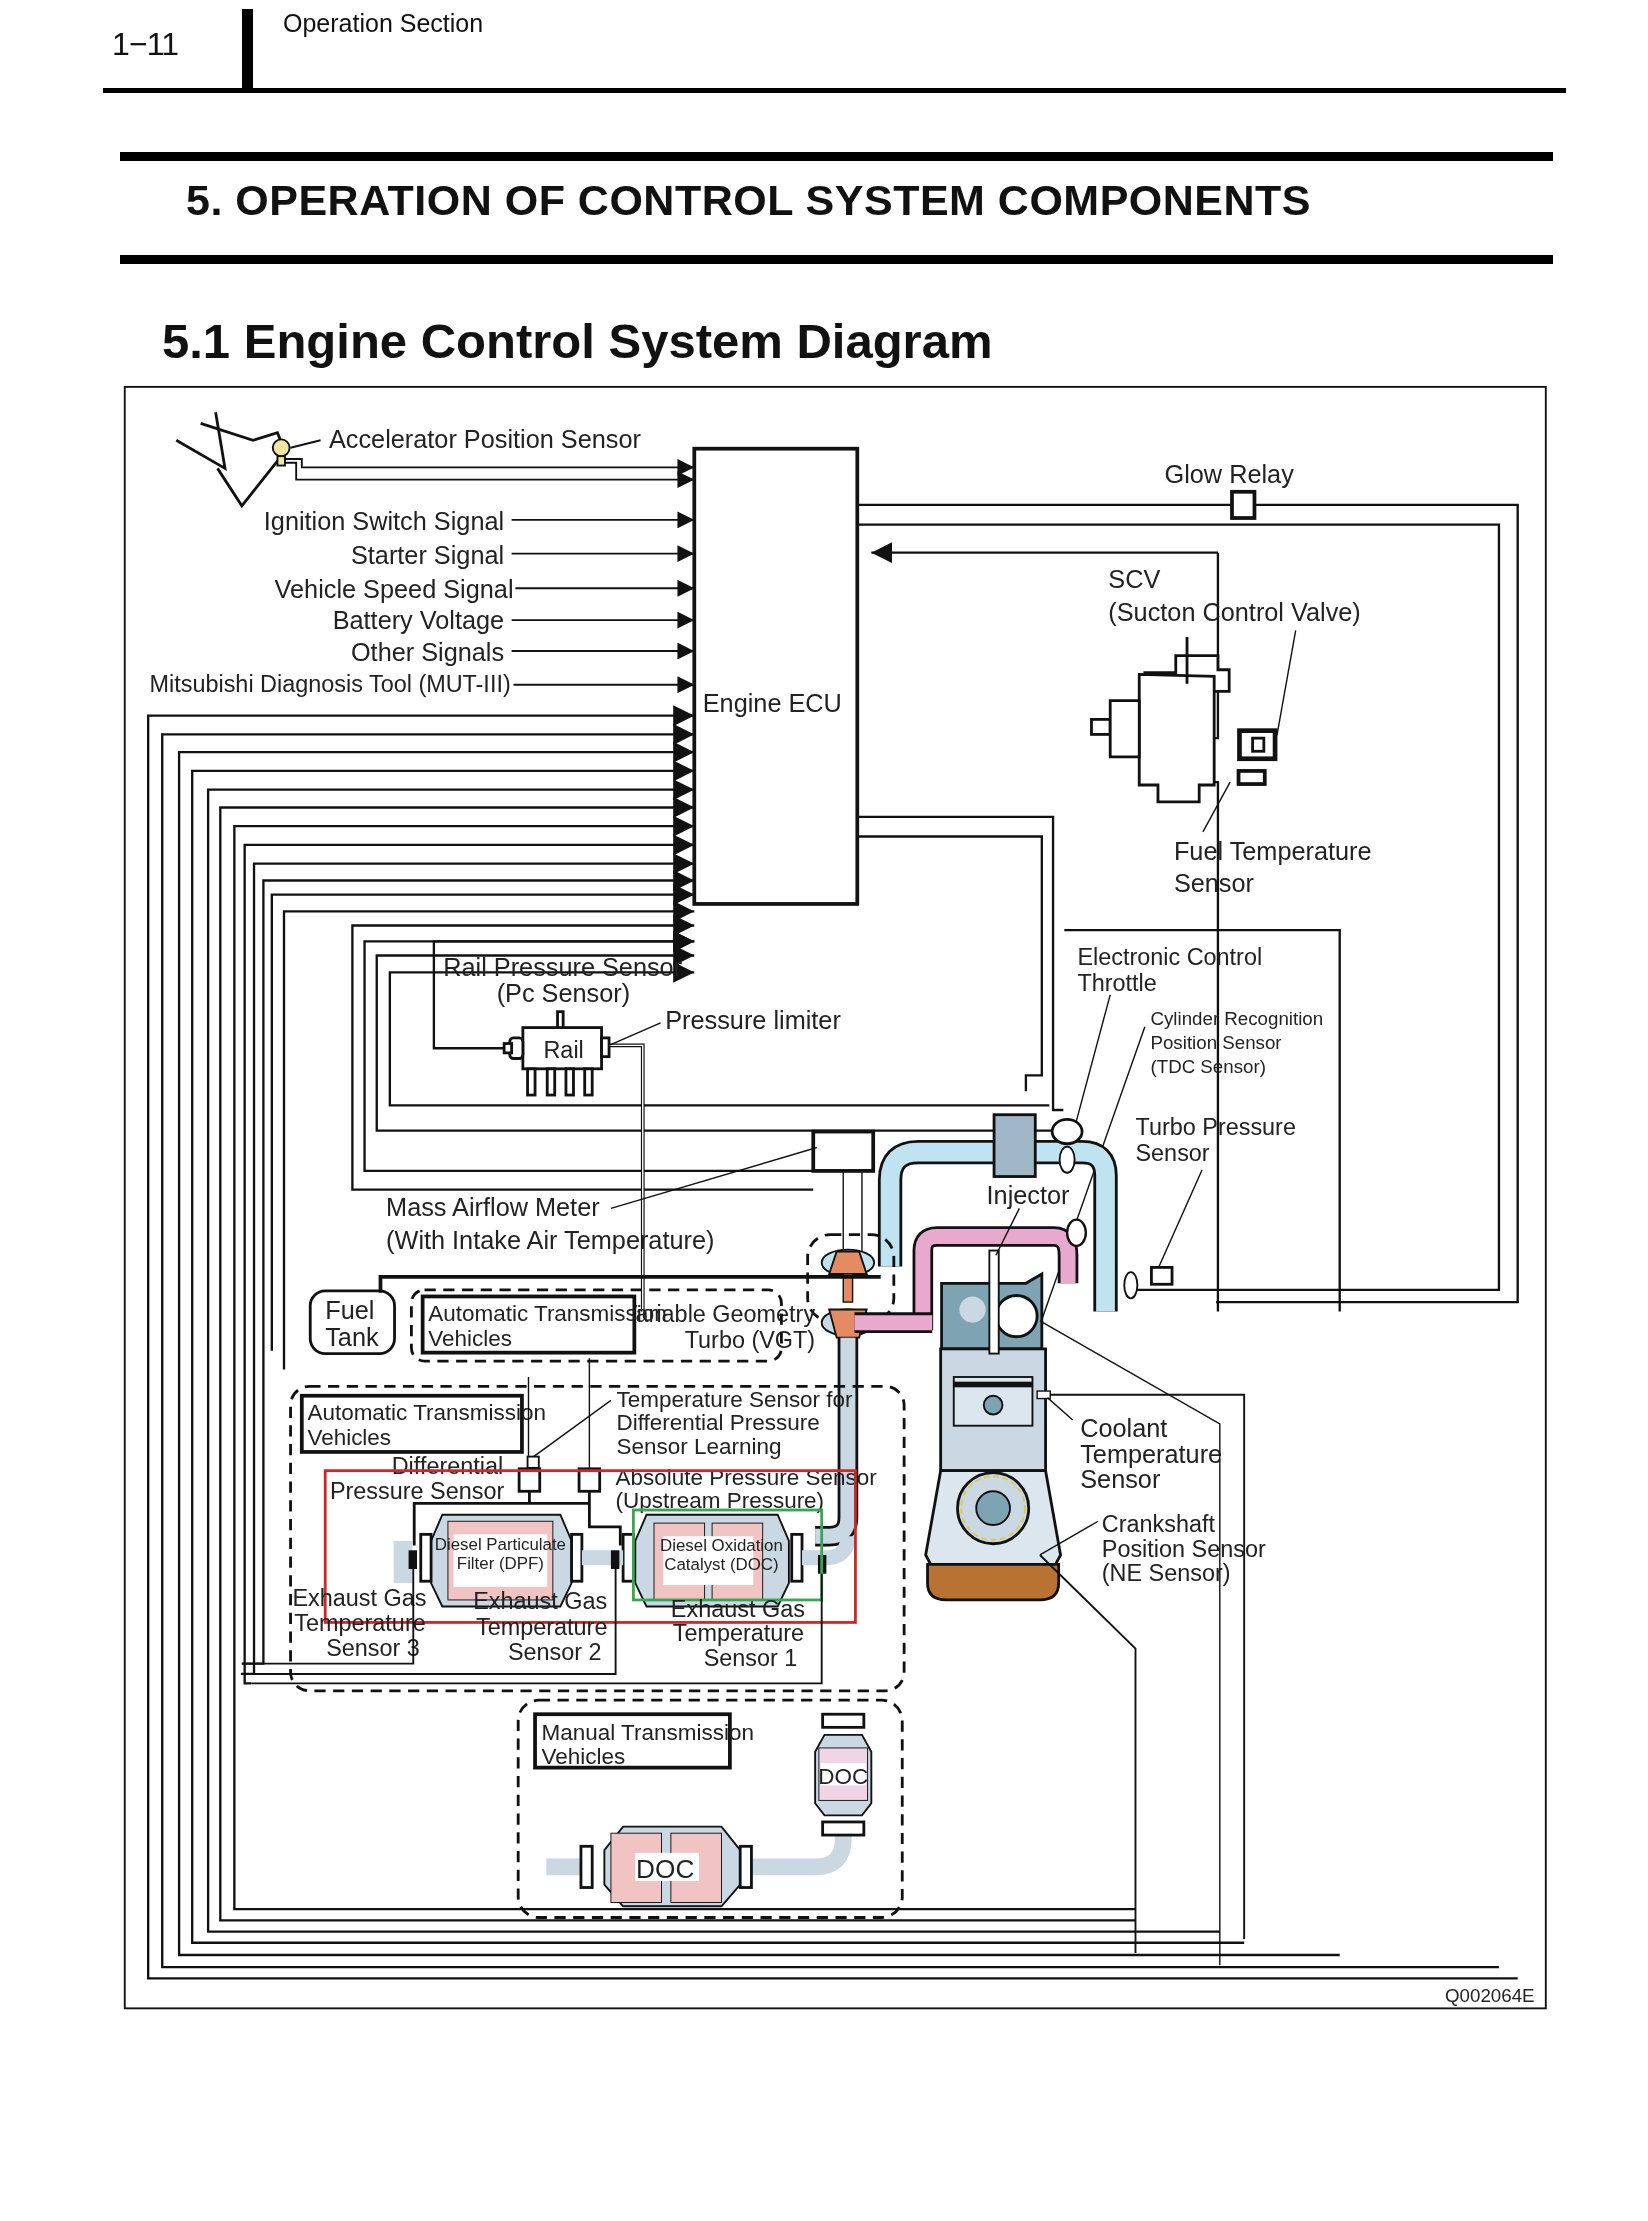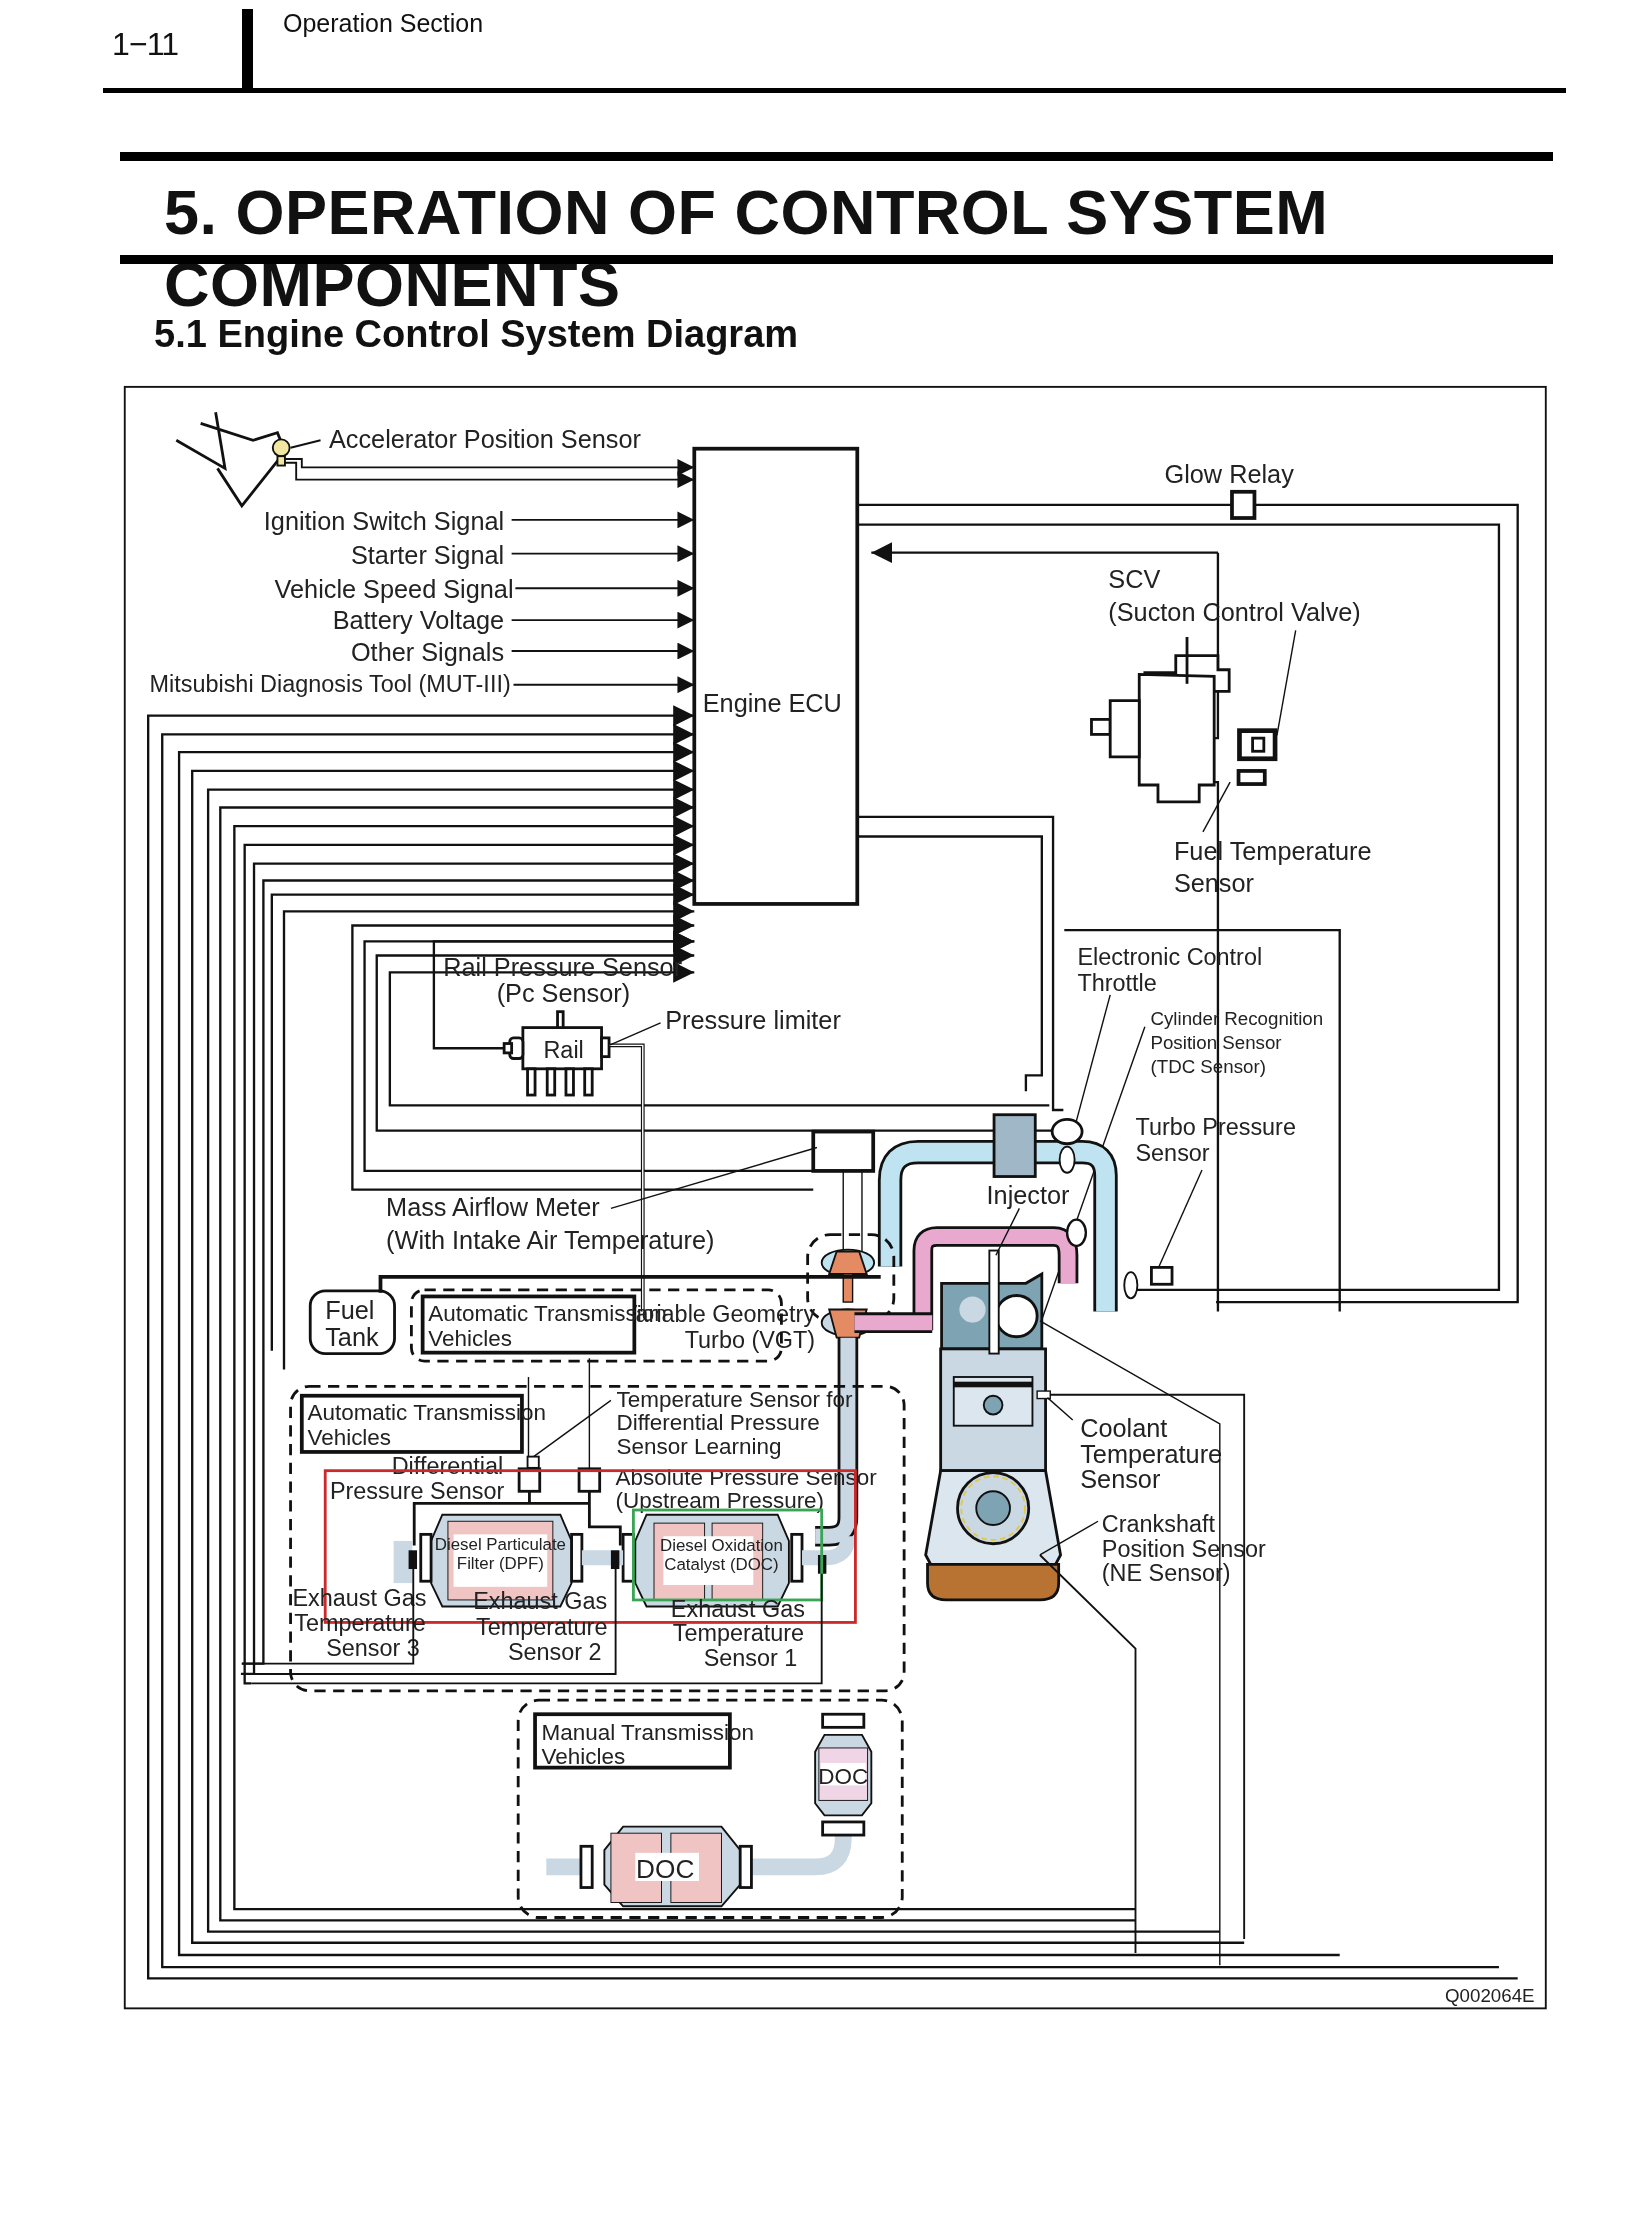"5. OPERATION OF CONTROL SYSTEM" .chapter-title { font-size: 63px -> 43px; left: 164px -> 186px }
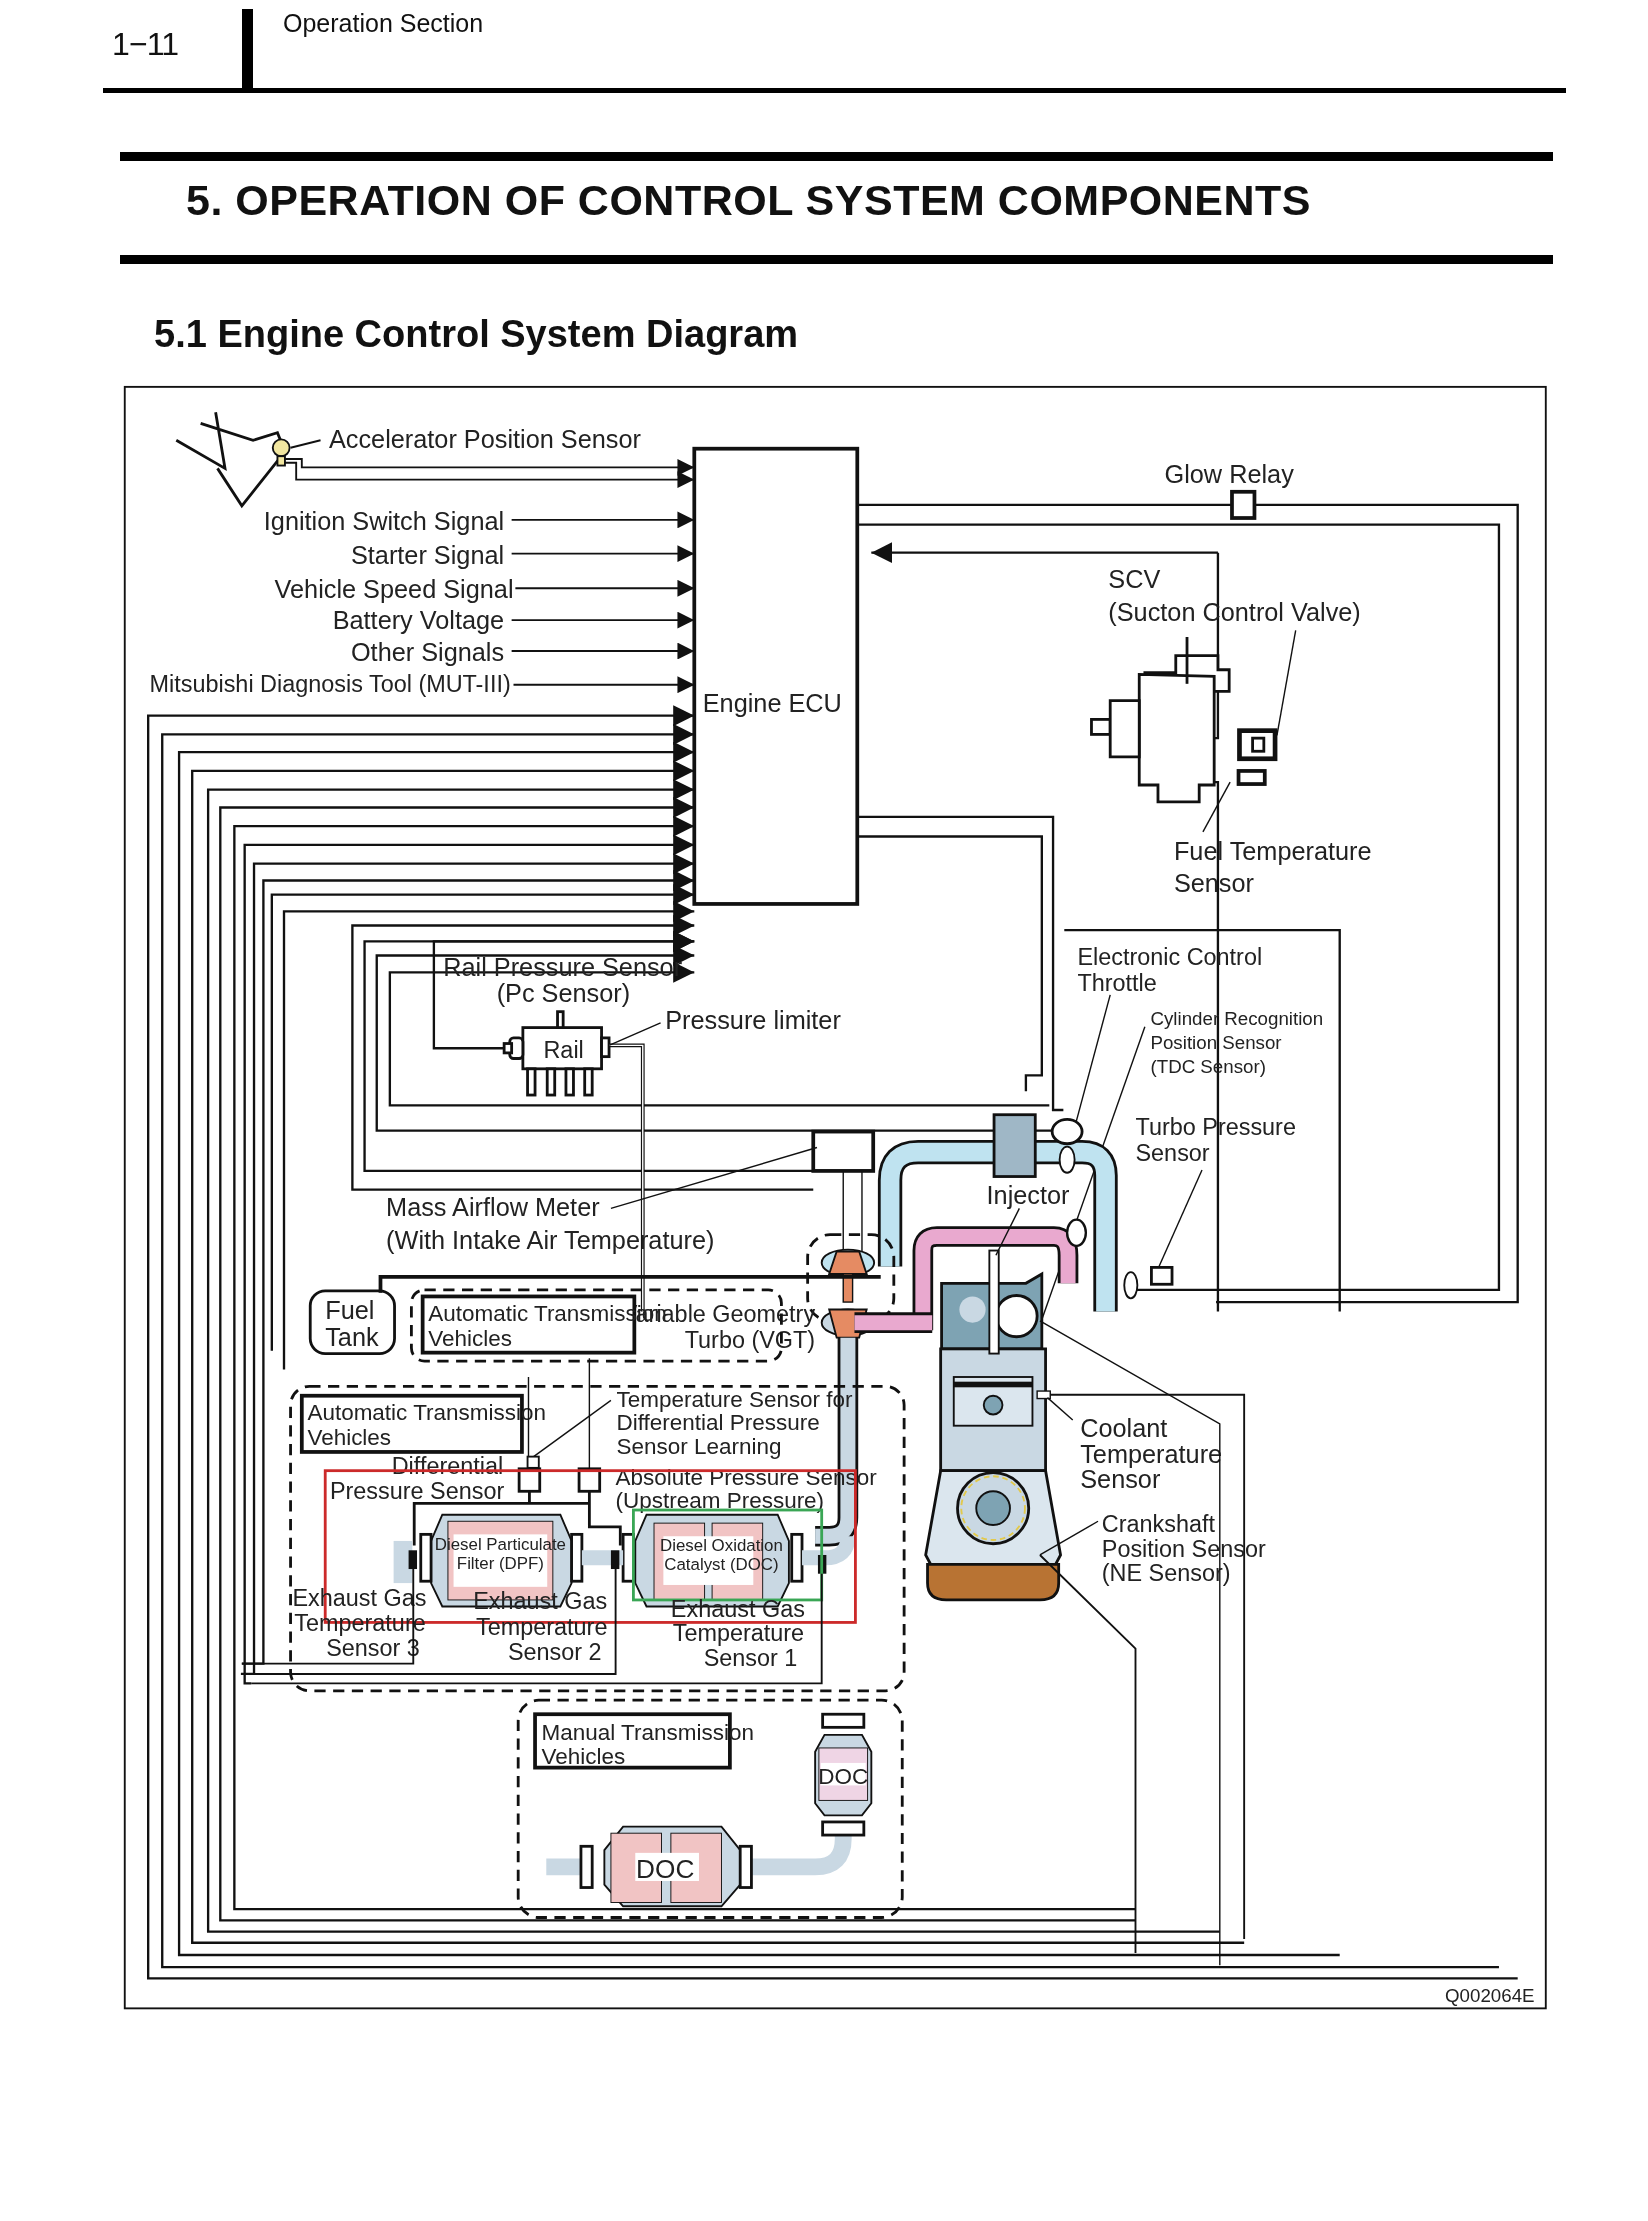"5.1 Engine Control System Diagram" .section-title { font-size: 38px -> 49px; left: 154px -> 162px }
